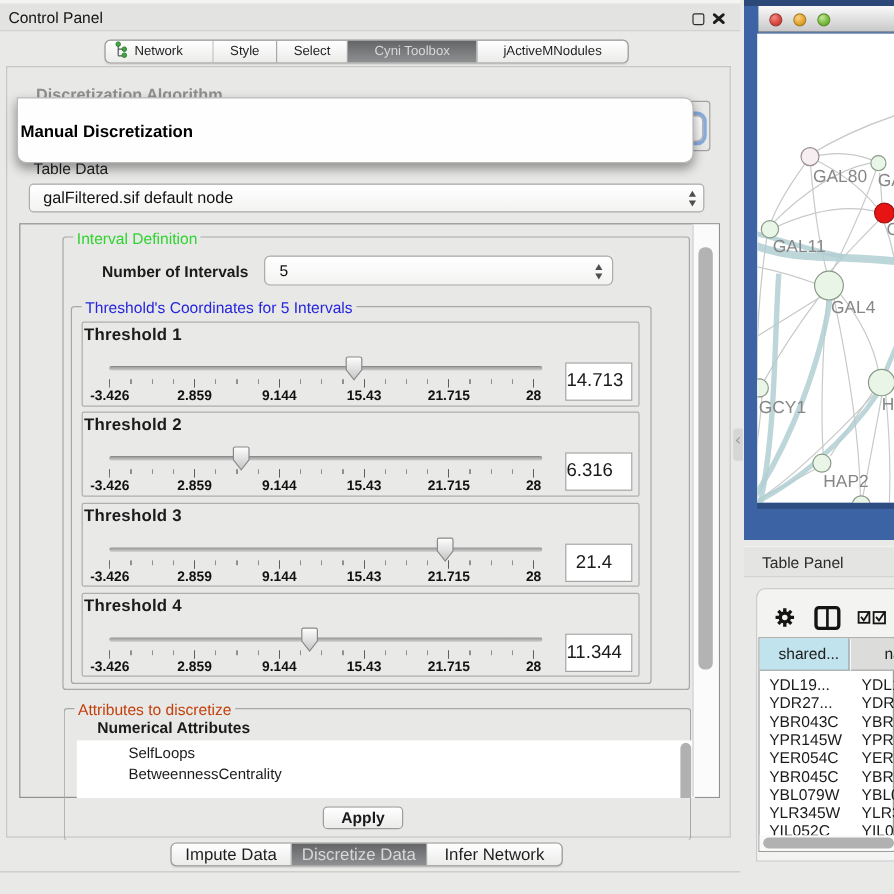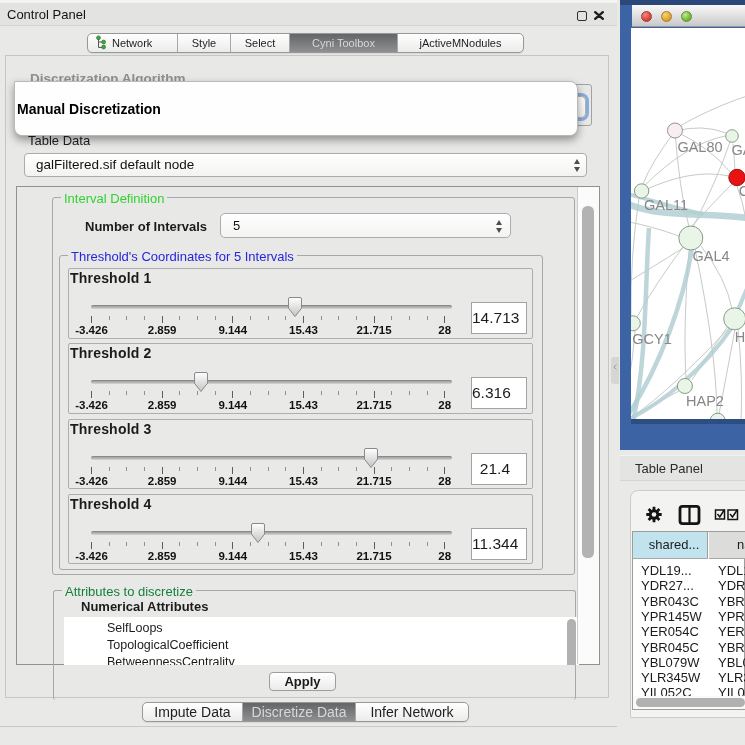"Attributes to discretize" #agroup>.gtitle { color: #15803d -> #c2410c }
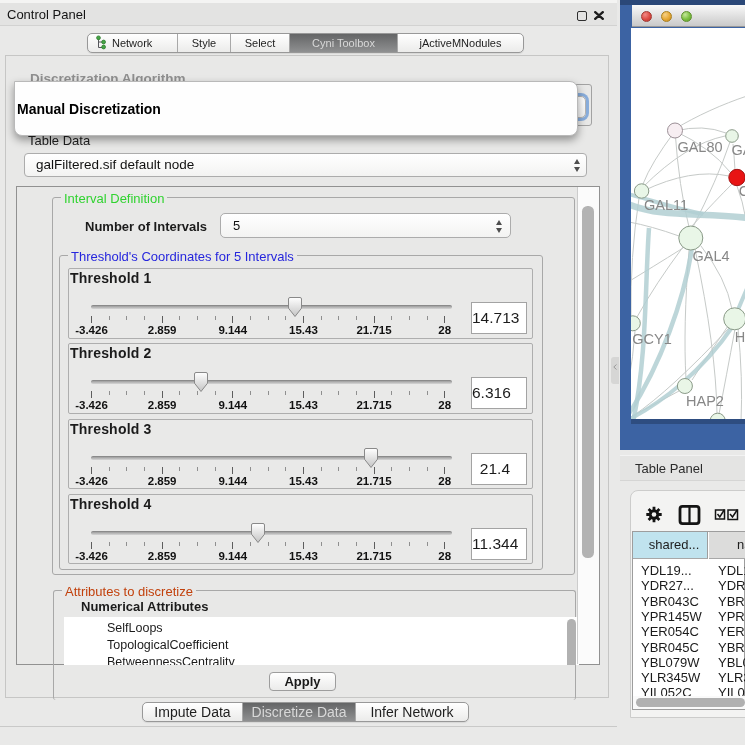"TopologicalCoefficient" div { html: <div>TopologicalCoefficient</div> -> none }
